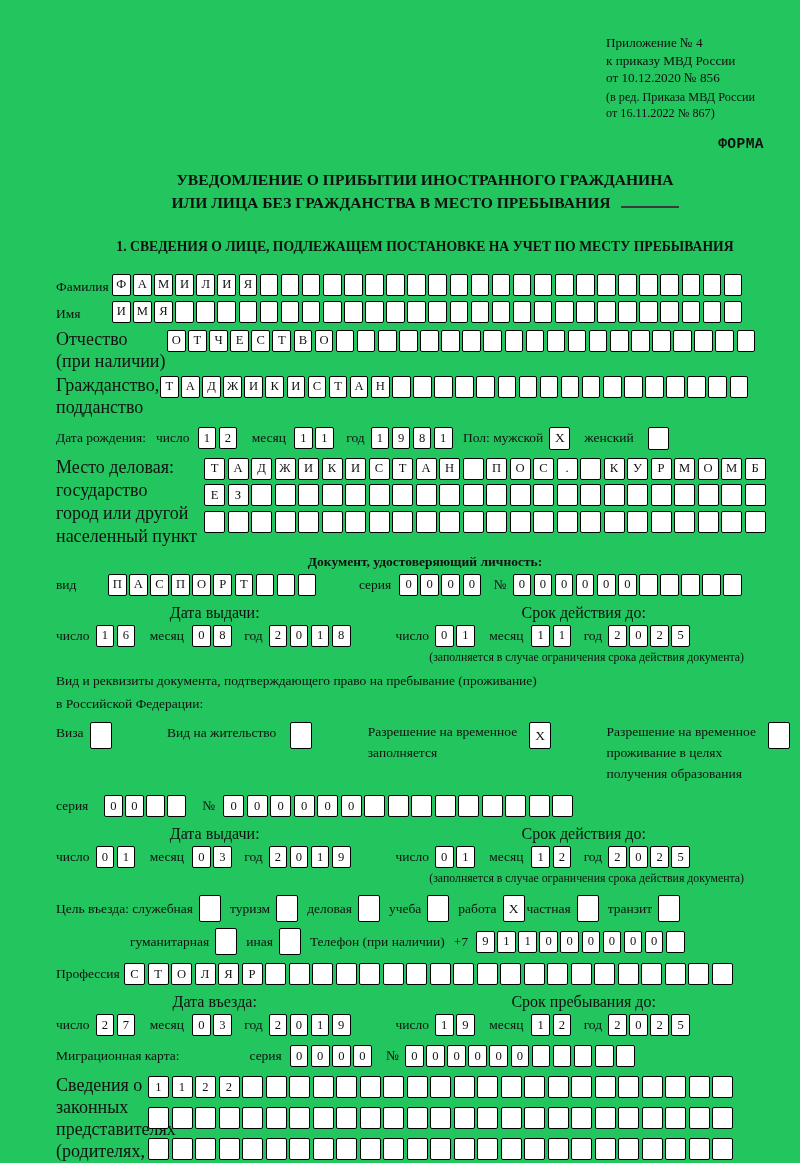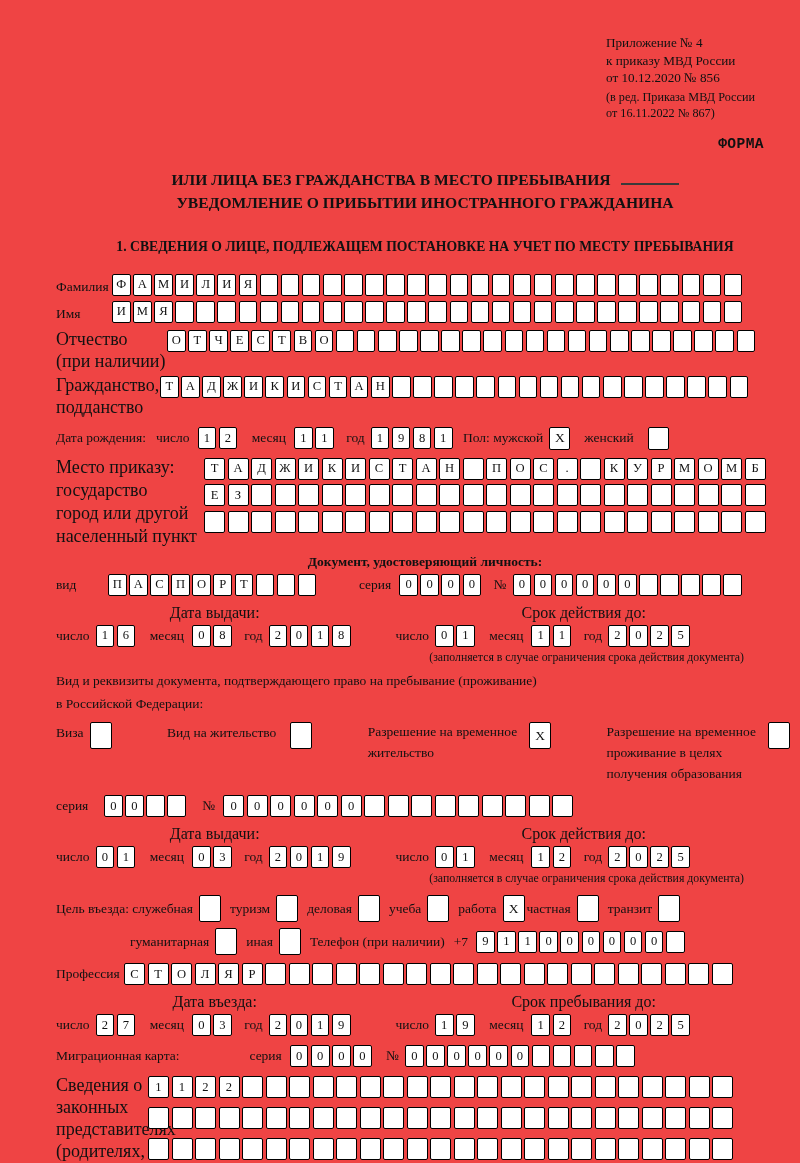"Приложение № 4" .page { background: #ef4444 -> #22c55e }
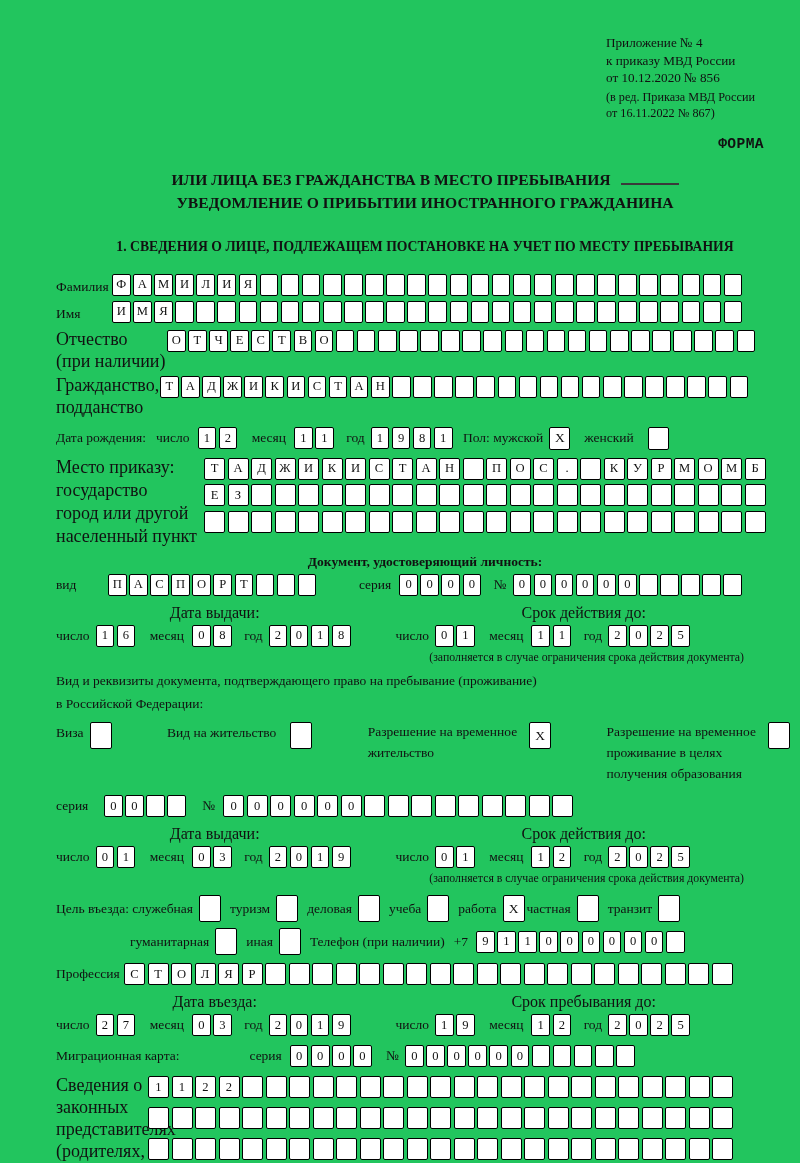"ИЛИ ЛИЦА БЕЗ ГРАЖДАНСТВА В" div { order: before "УВЕДОМЛЕНИЕ О ПРИБЫТИИ ИНОСТРАННОГО" -> after "УВЕДОМЛЕНИЕ О ПРИБЫТИИ ИНОСТРАННОГО" }
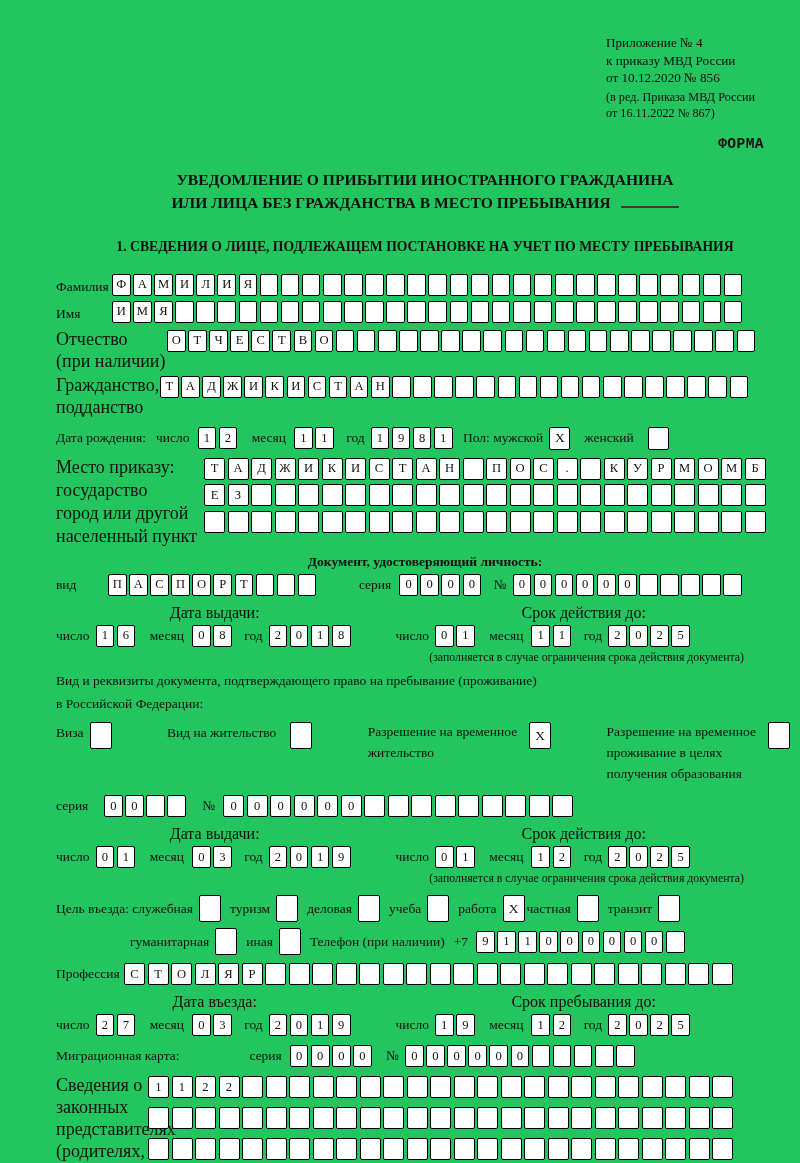"Место приказу:" div { text: приказу -> деловая }
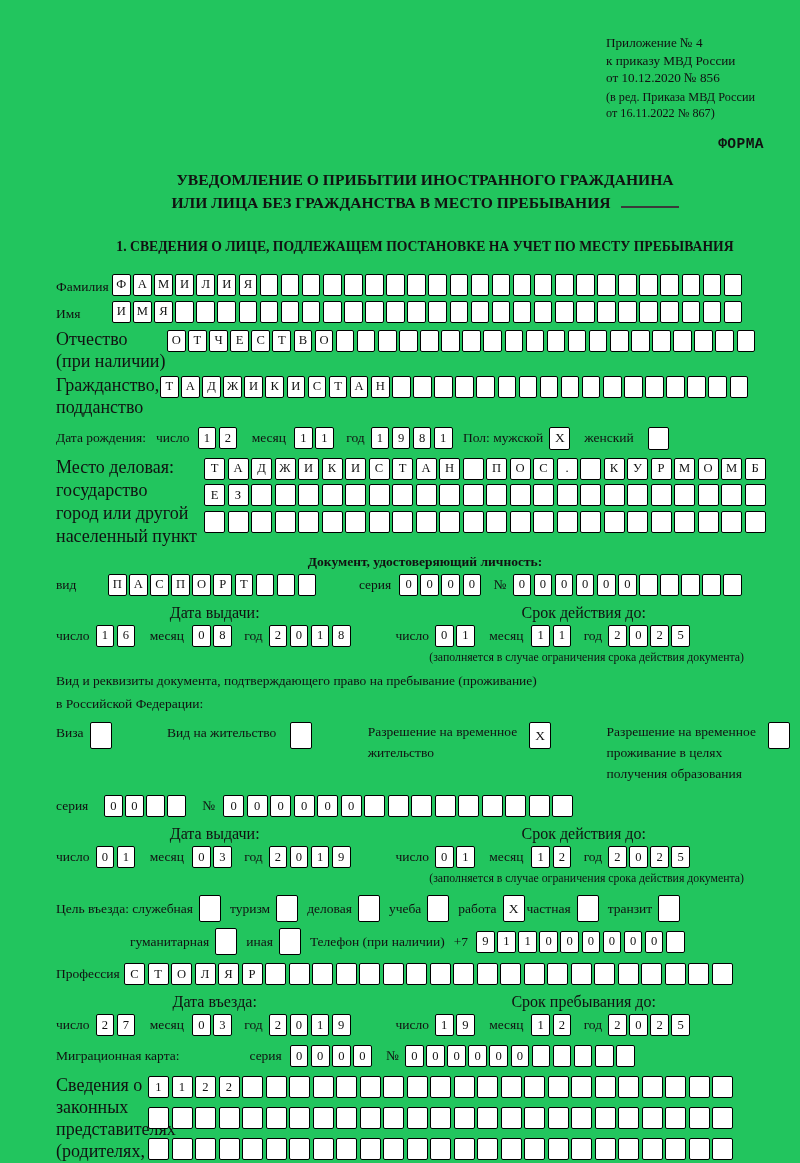"жительство" div { text: жительство -> заполняется }
